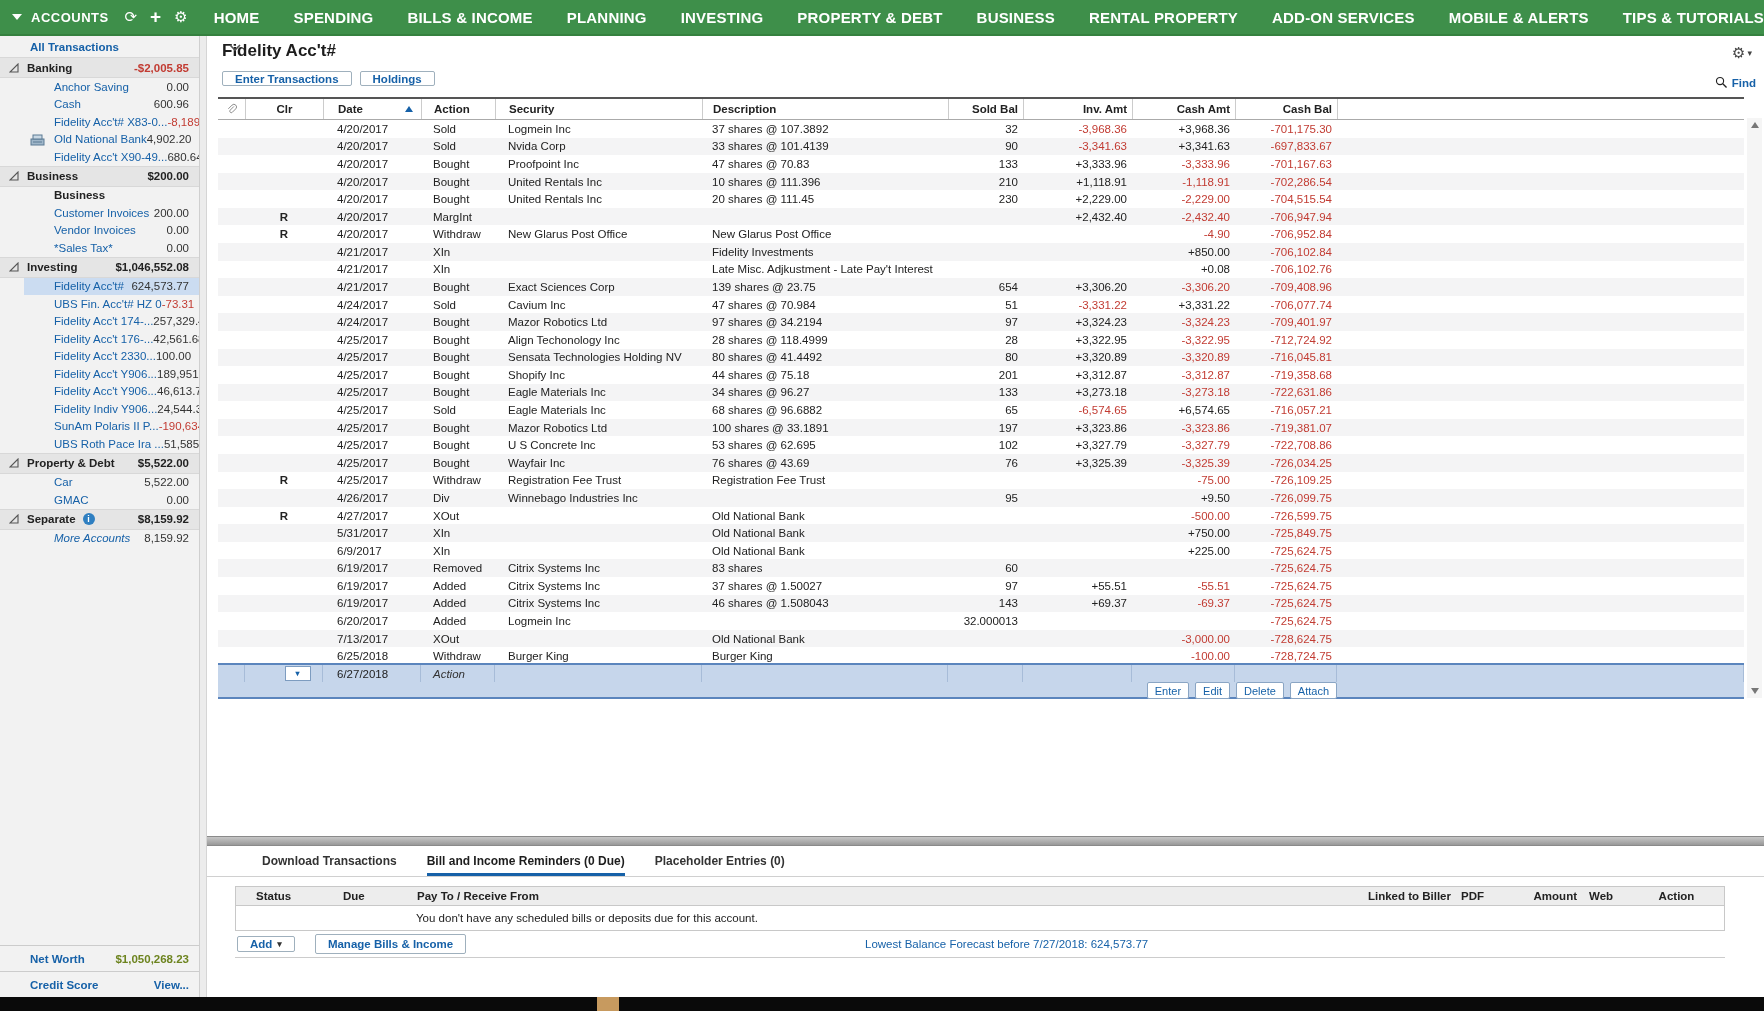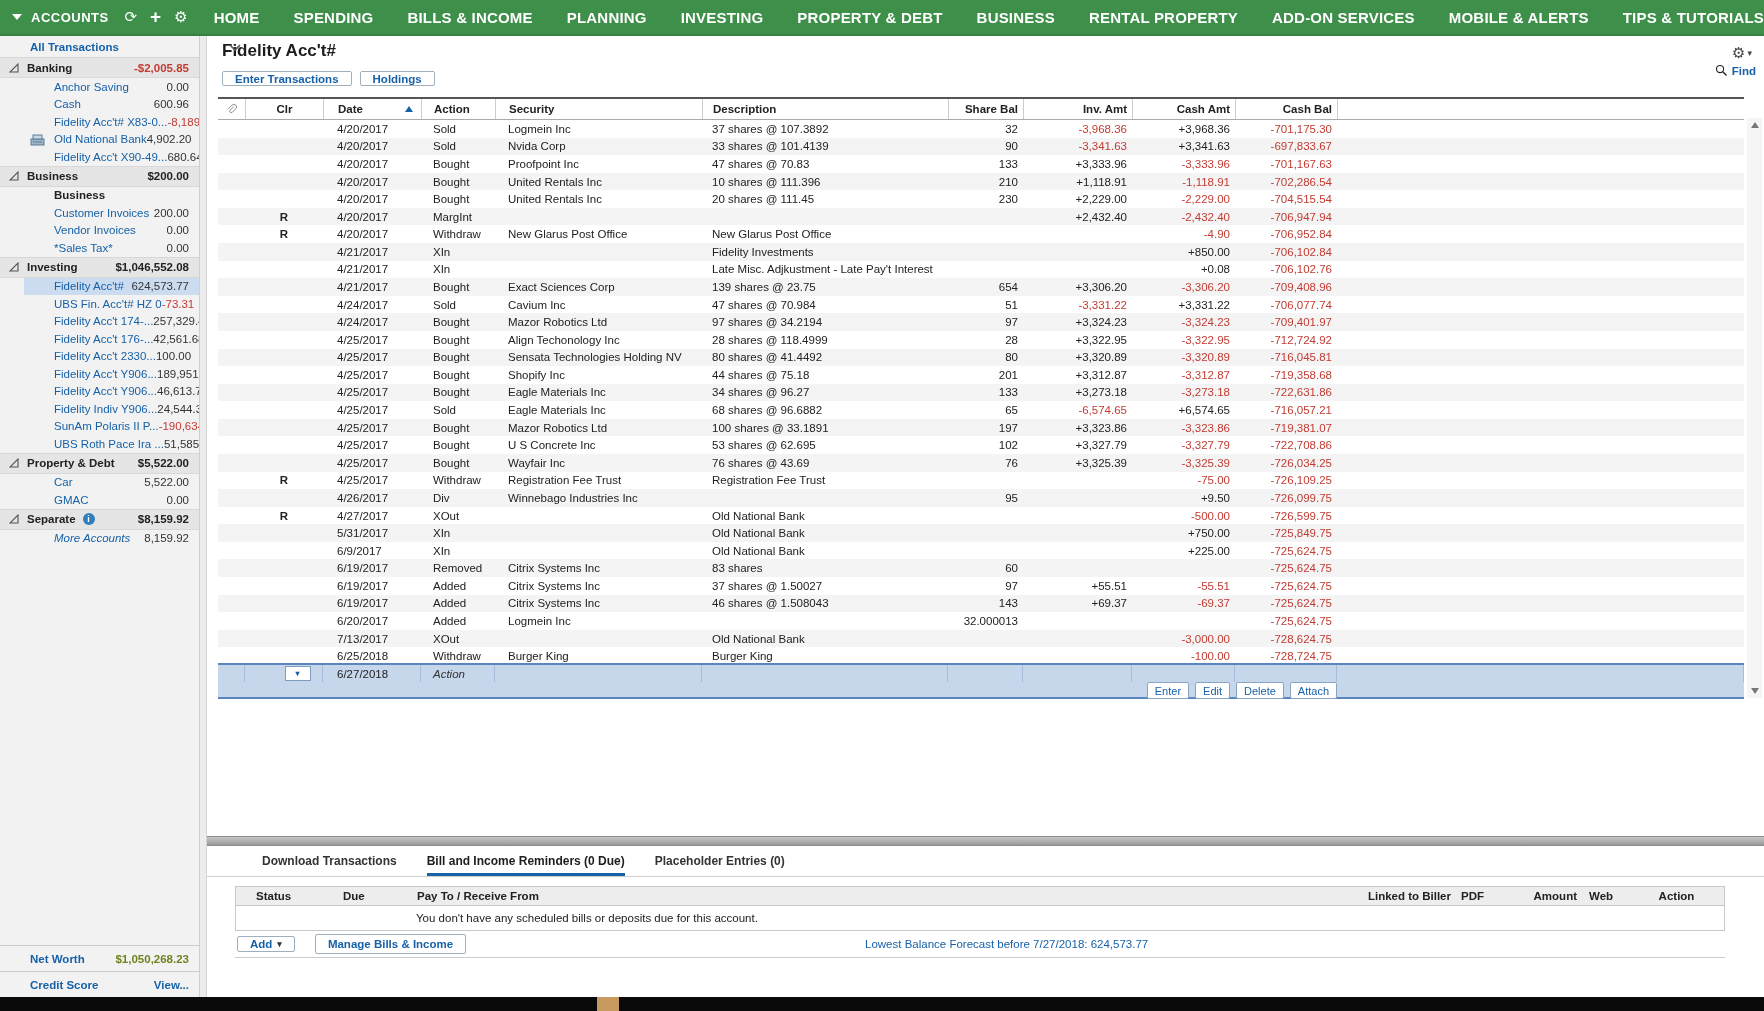"Find" #find-area { top: 28px -> 40px }
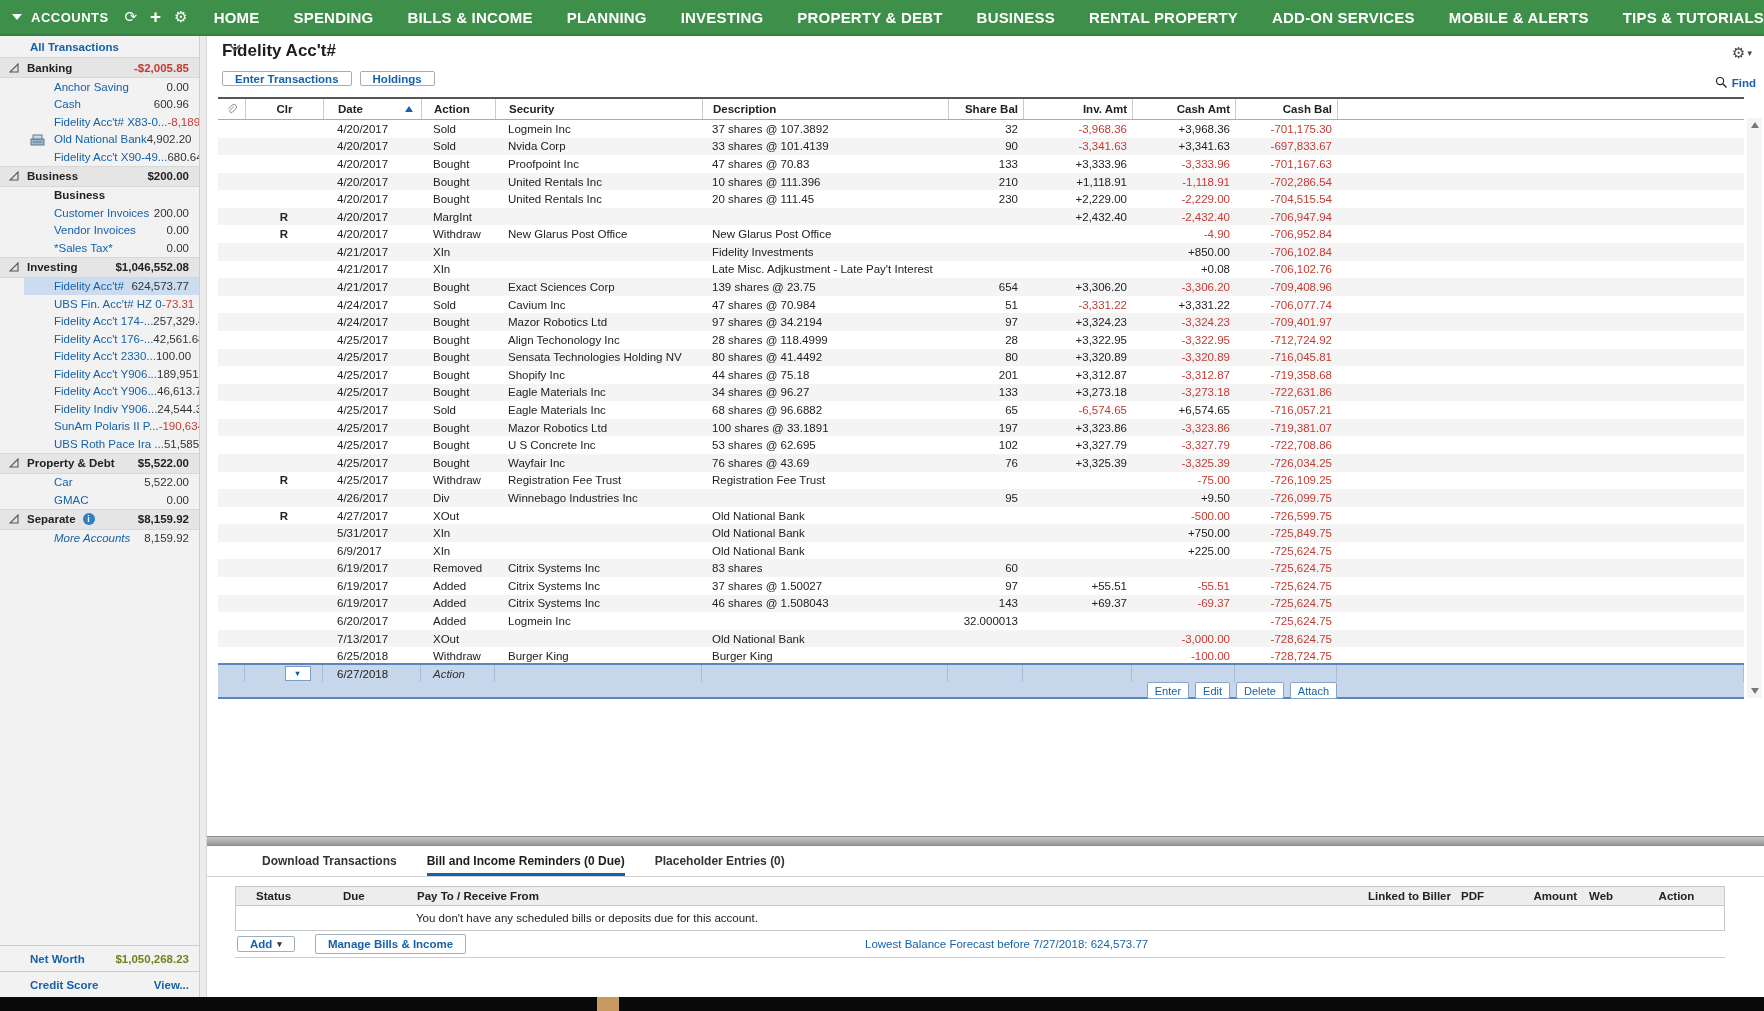"Share Bal" div.hcell { text: Share -> Sold }
